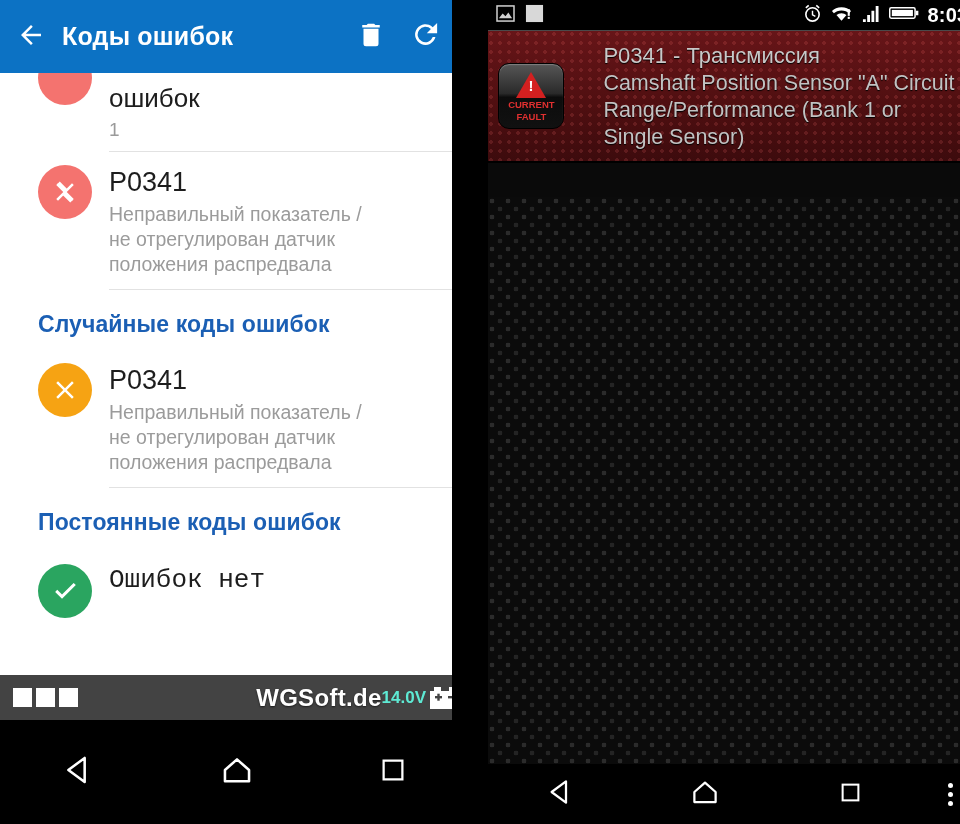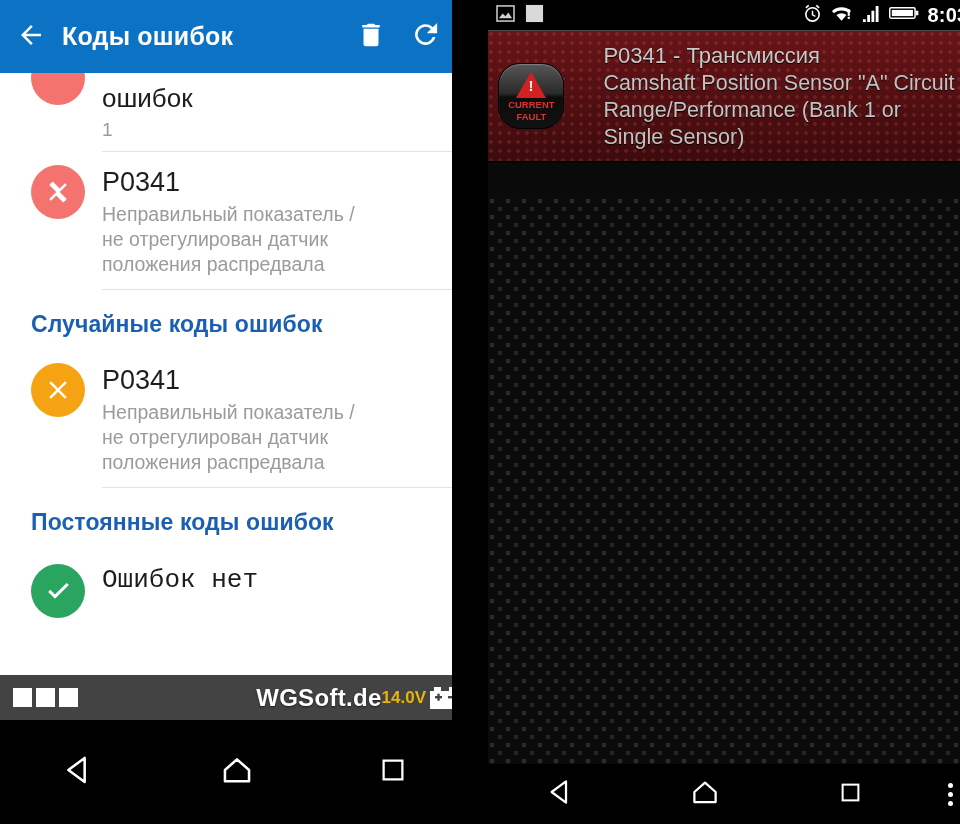"ошибок" .dtc-list { left: 9px -> 16px }
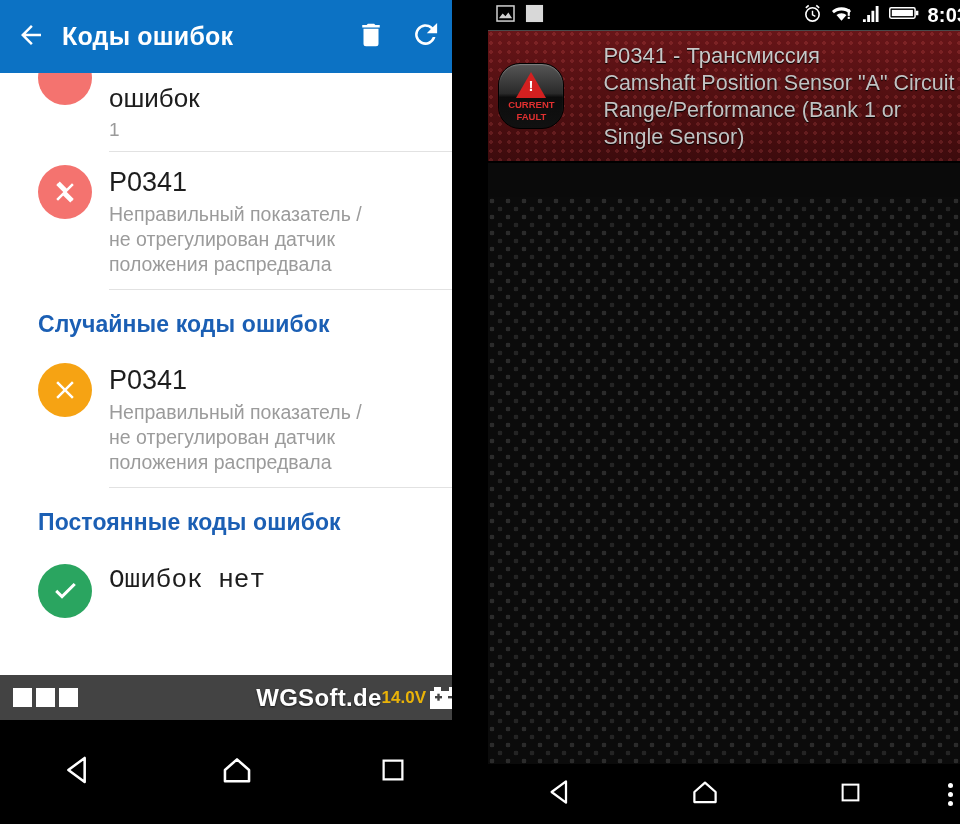"CURRENT" .fault-badge { border-radius: 22px -> 11px }
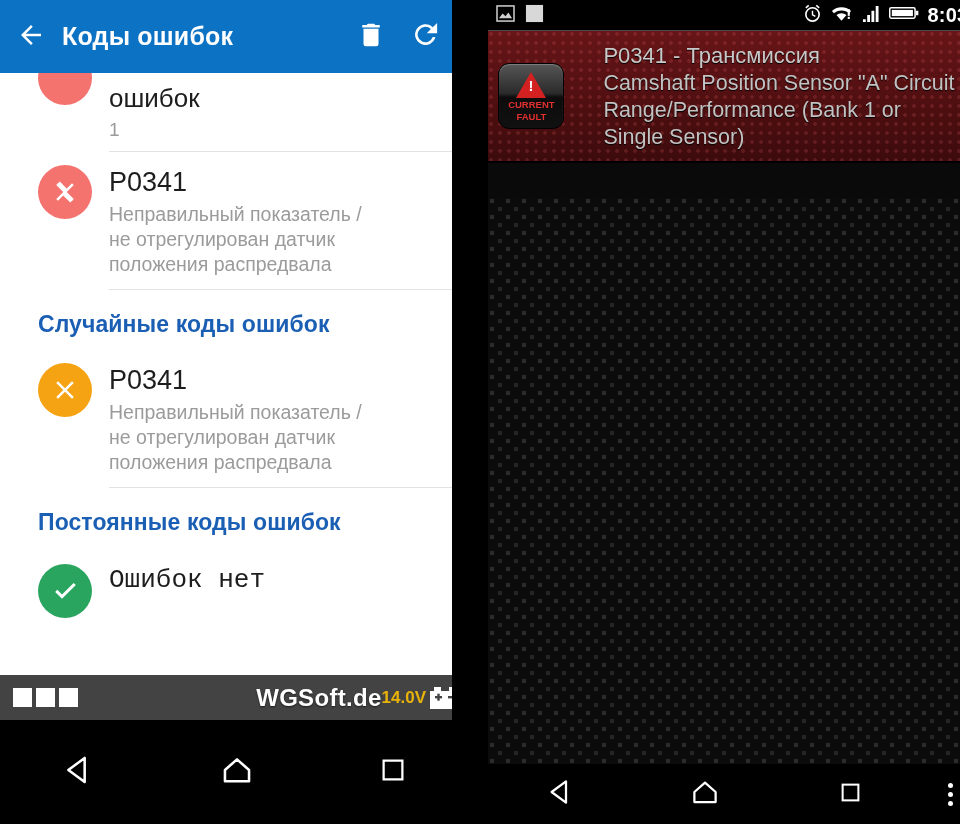"14.0V" .wg-volt { color: #eab308 -> #5eead4 }
